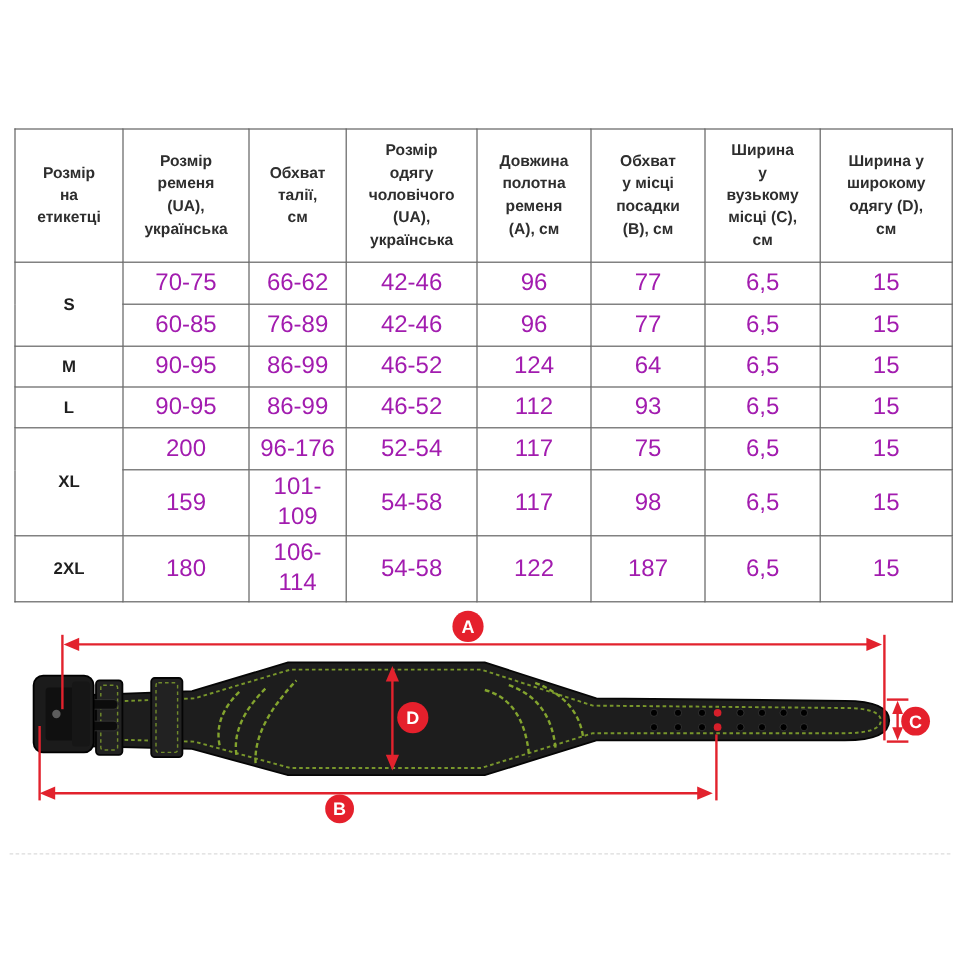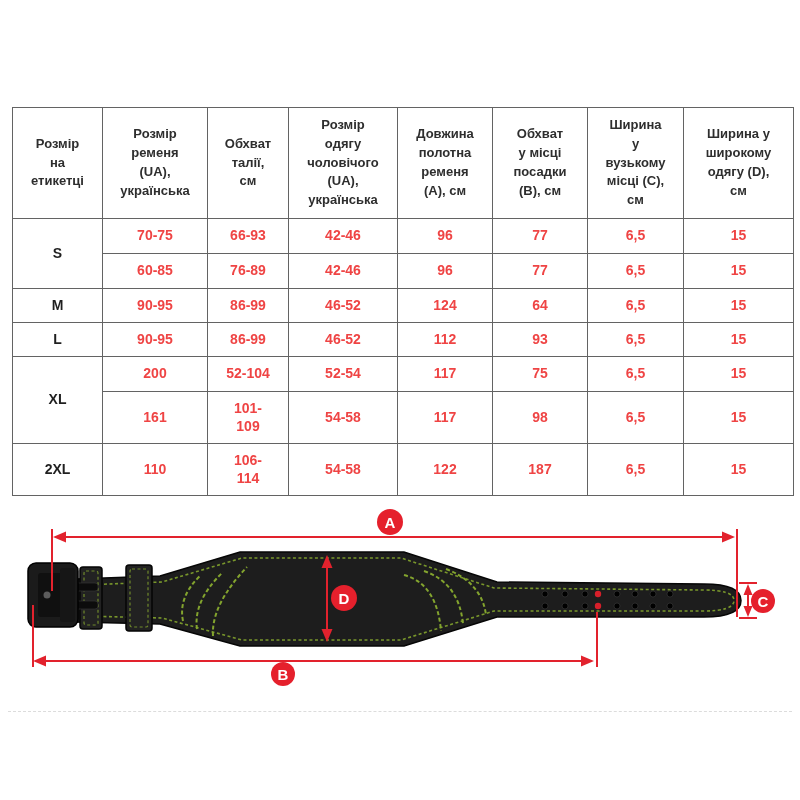"70-75" .size-table td { color: #ef4444 -> #a21caf; font-size: 14px -> 20px; font-weight: bold -> normal }
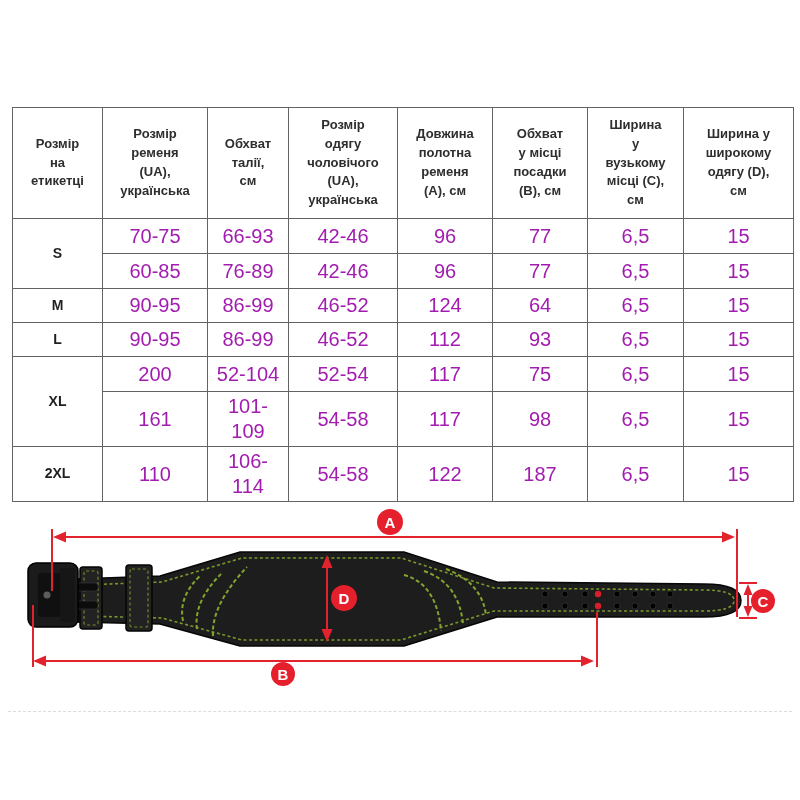"66-93" td { text: 66-93 -> 66-62 }
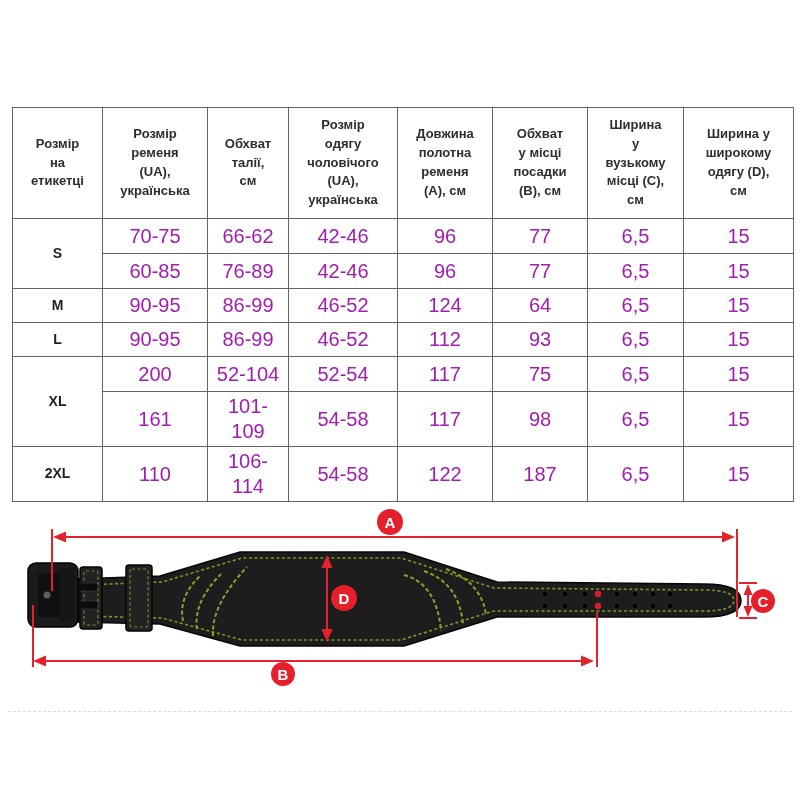"52-104" td { text: 52-104 -> 96-176 }
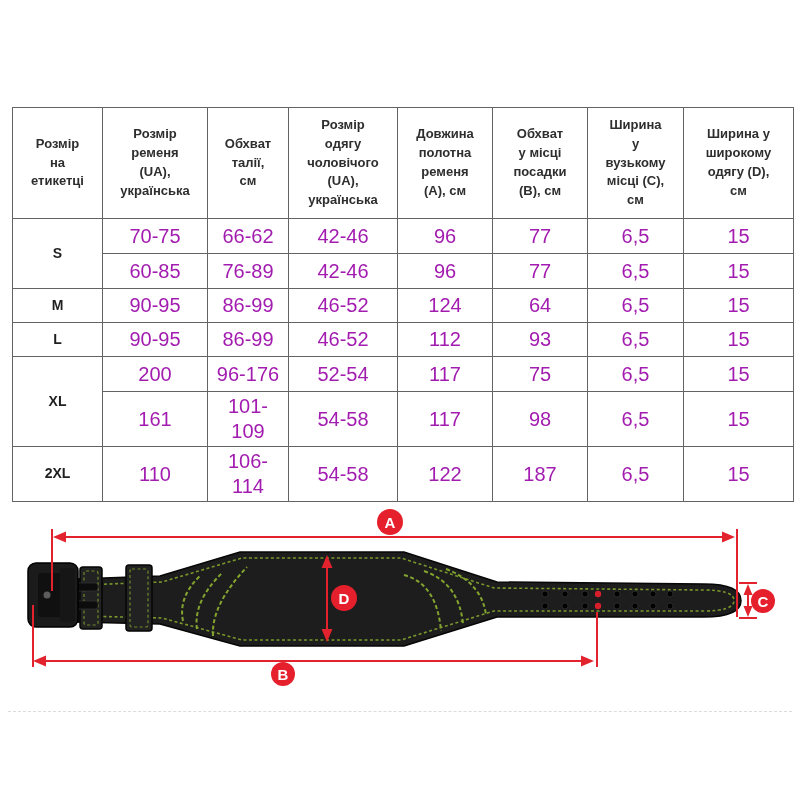"161" td { text: 161 -> 159 }
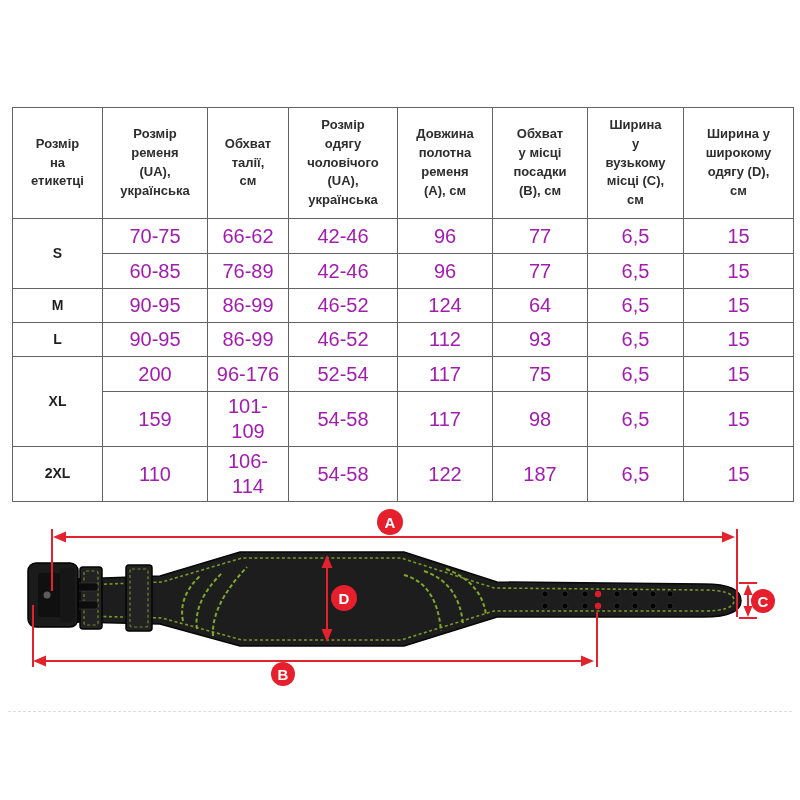"110" td { text: 110 -> 180 }
